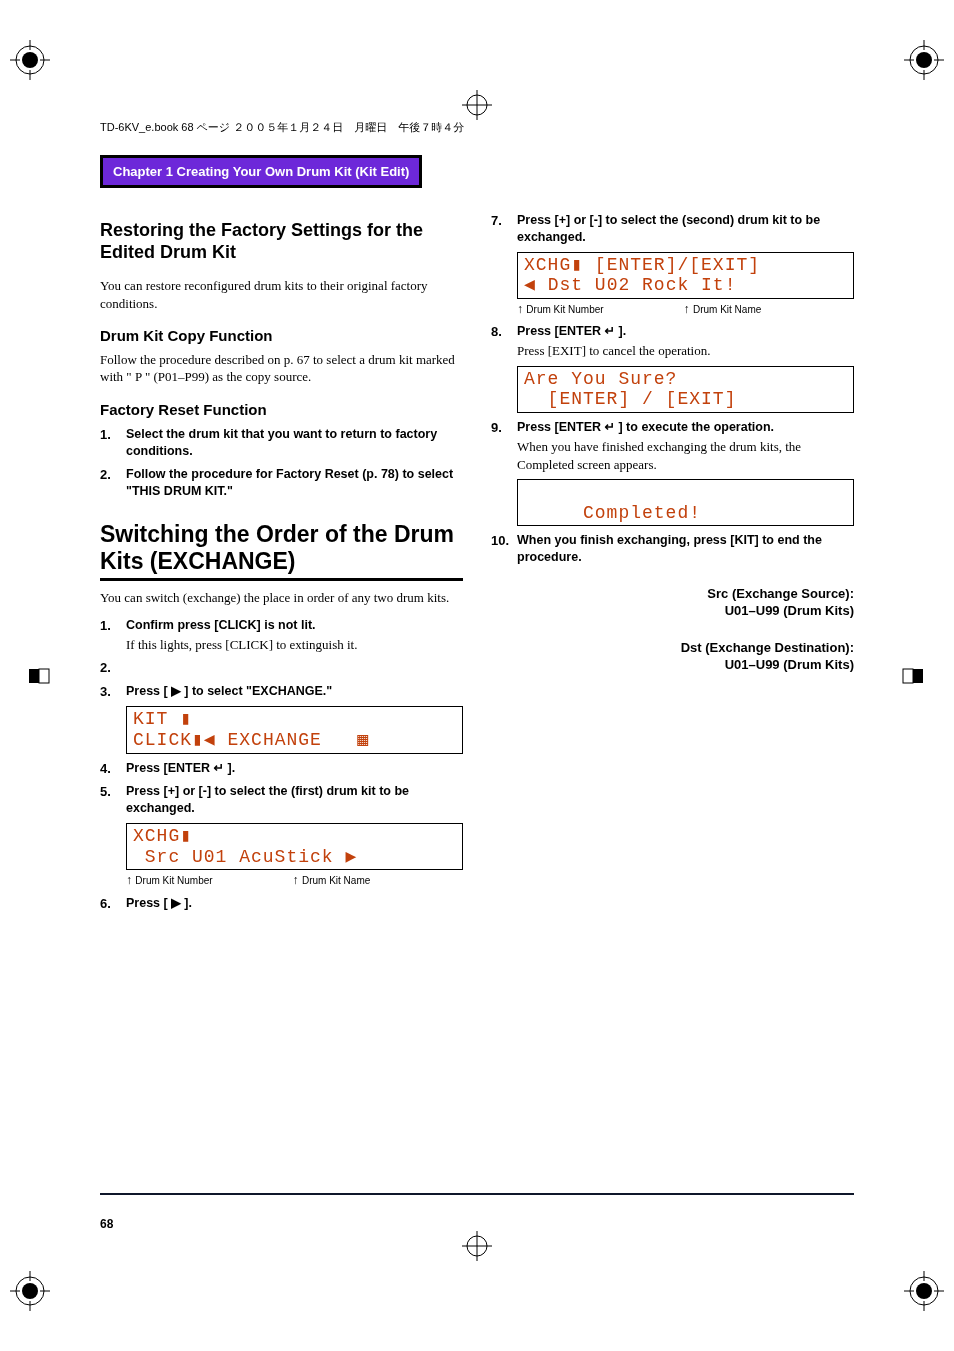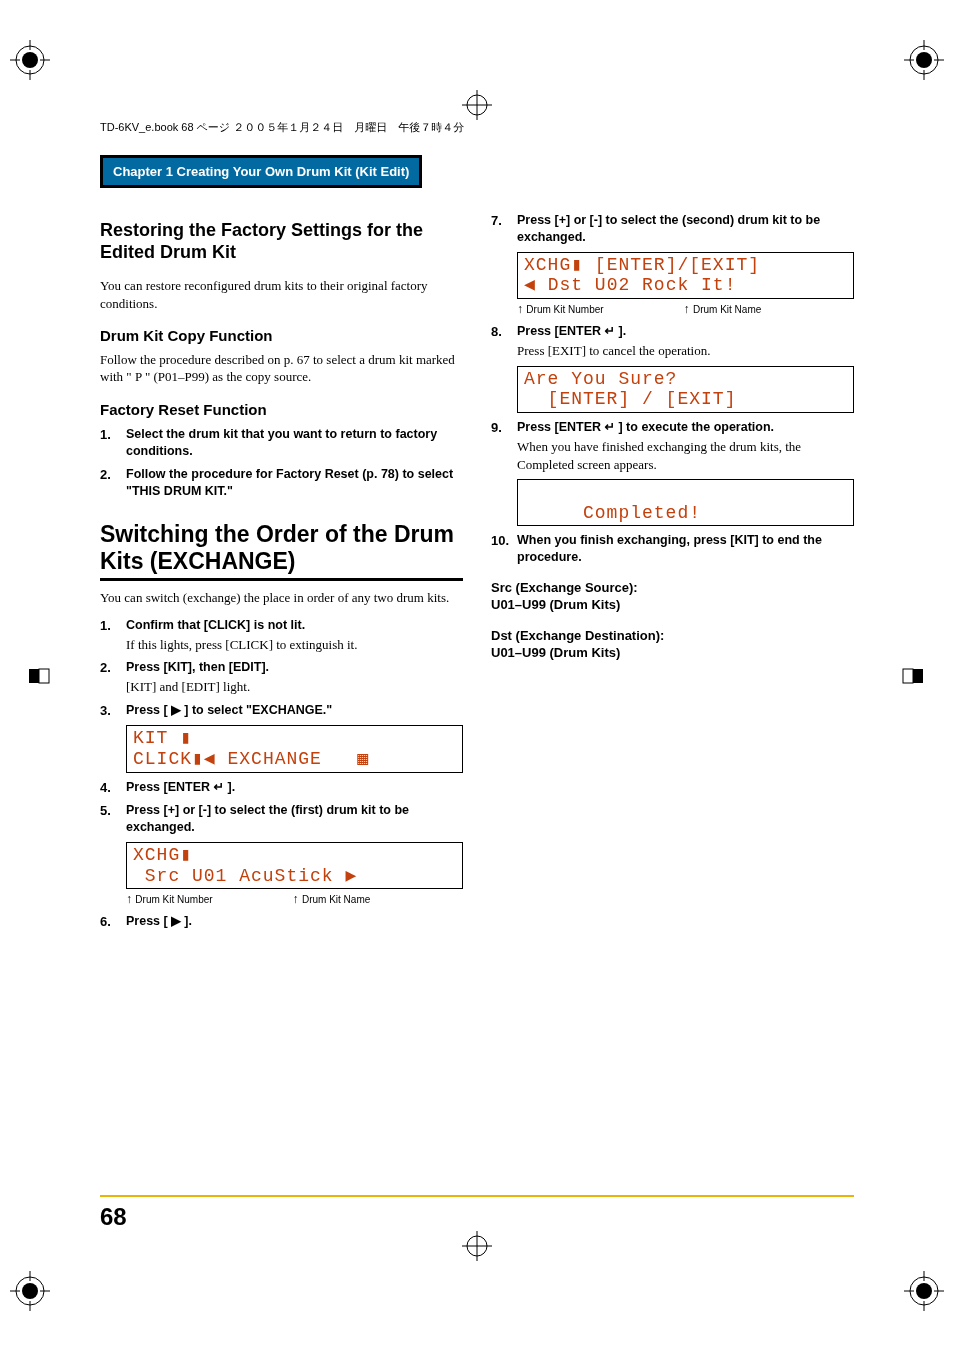"Chapter 1 Creating Your Own" .chapter-bar { background: #0369a1 -> #6d28d9 }
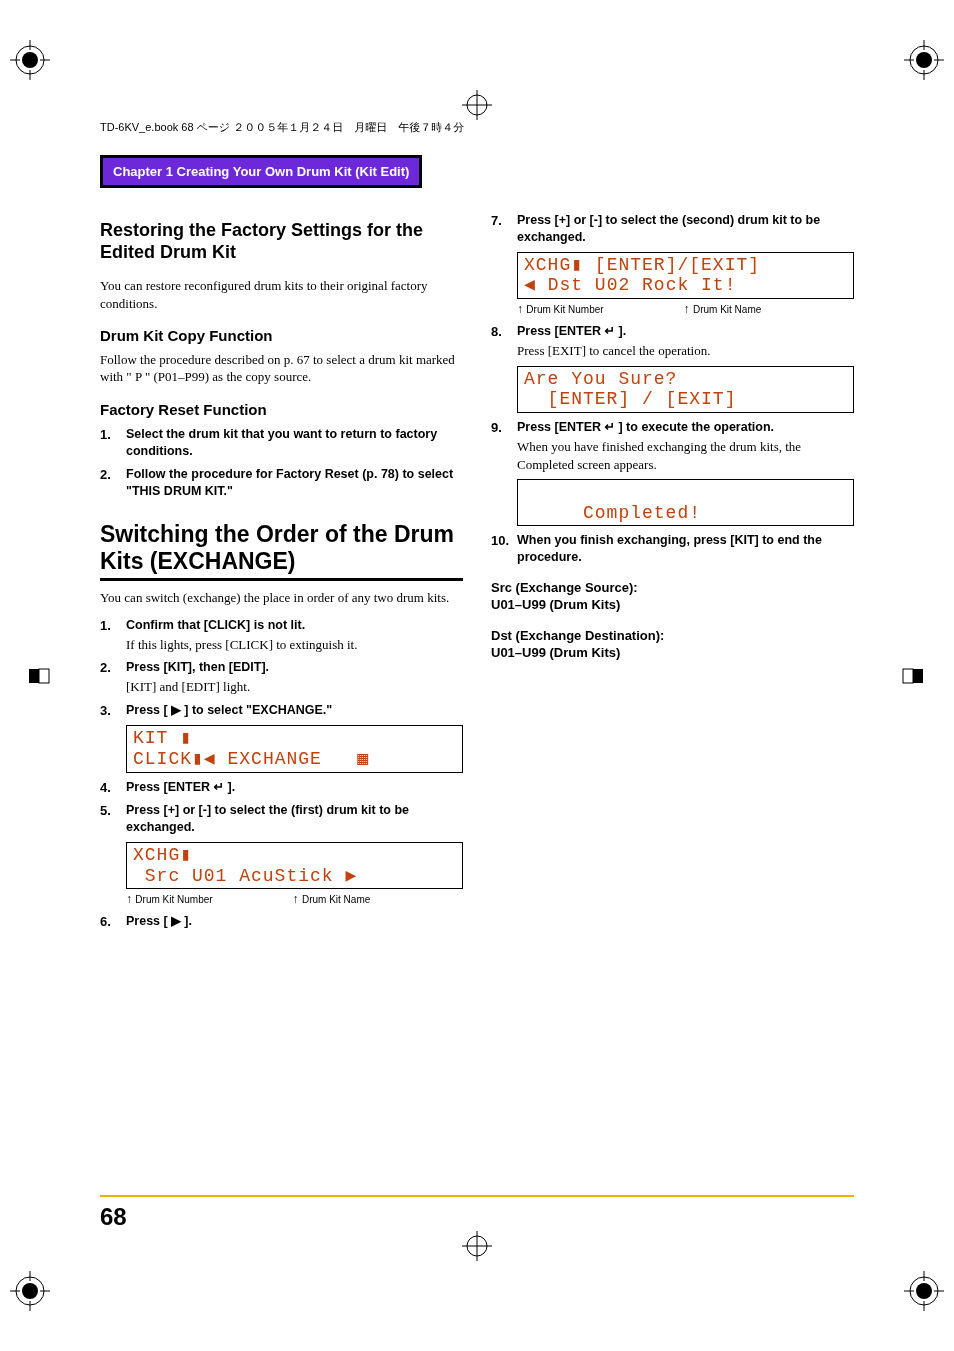"Src (Exchange Source):" .srcdst { margin-top: 14px -> 20px; text-align: none -> right }
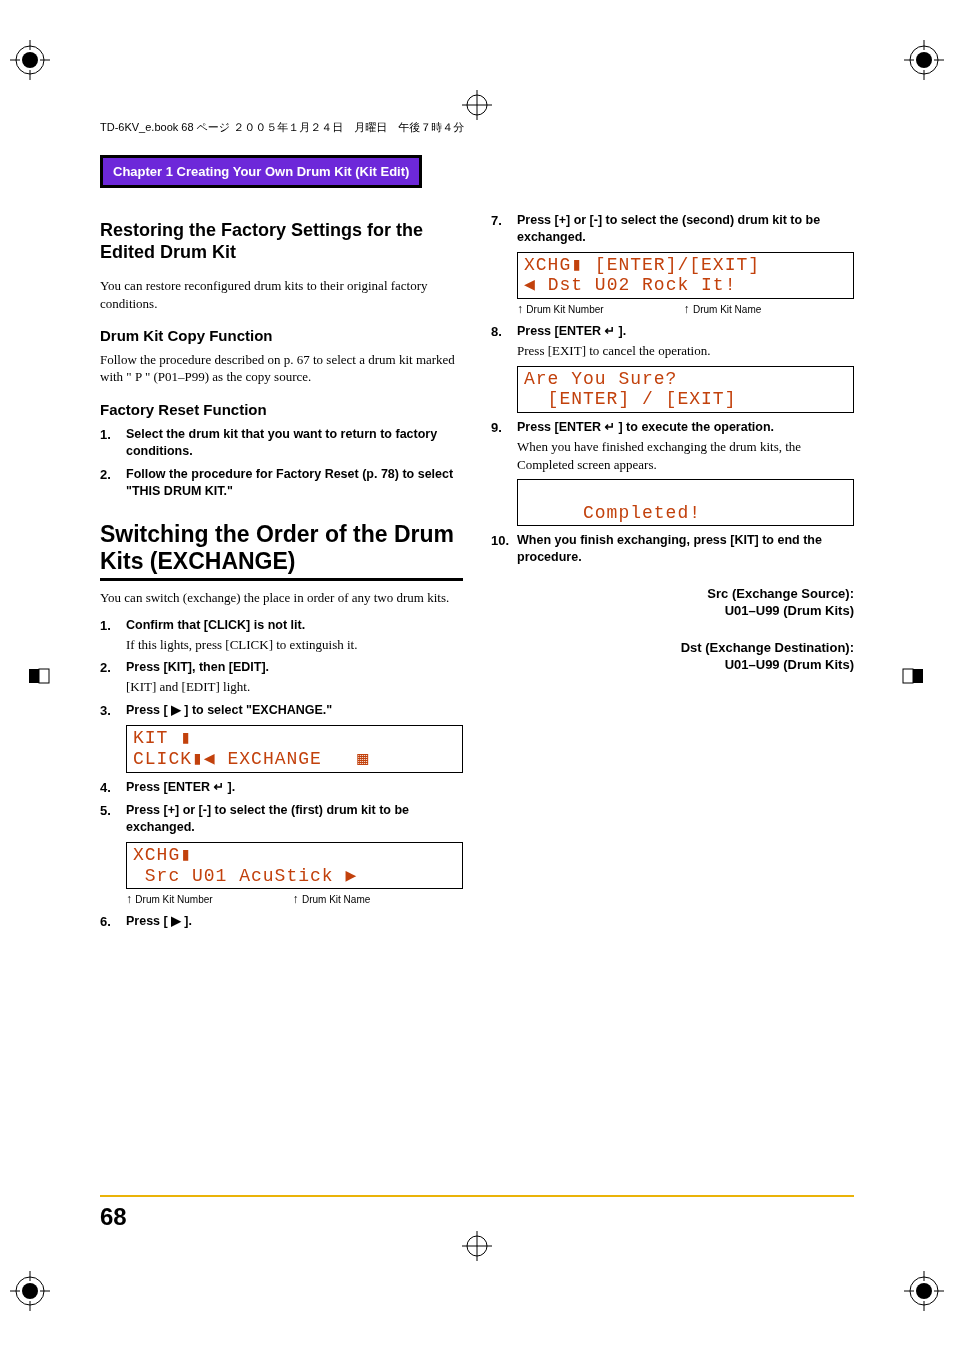"Confirm that [CLICK] is not" div.txt { text: that -> press }
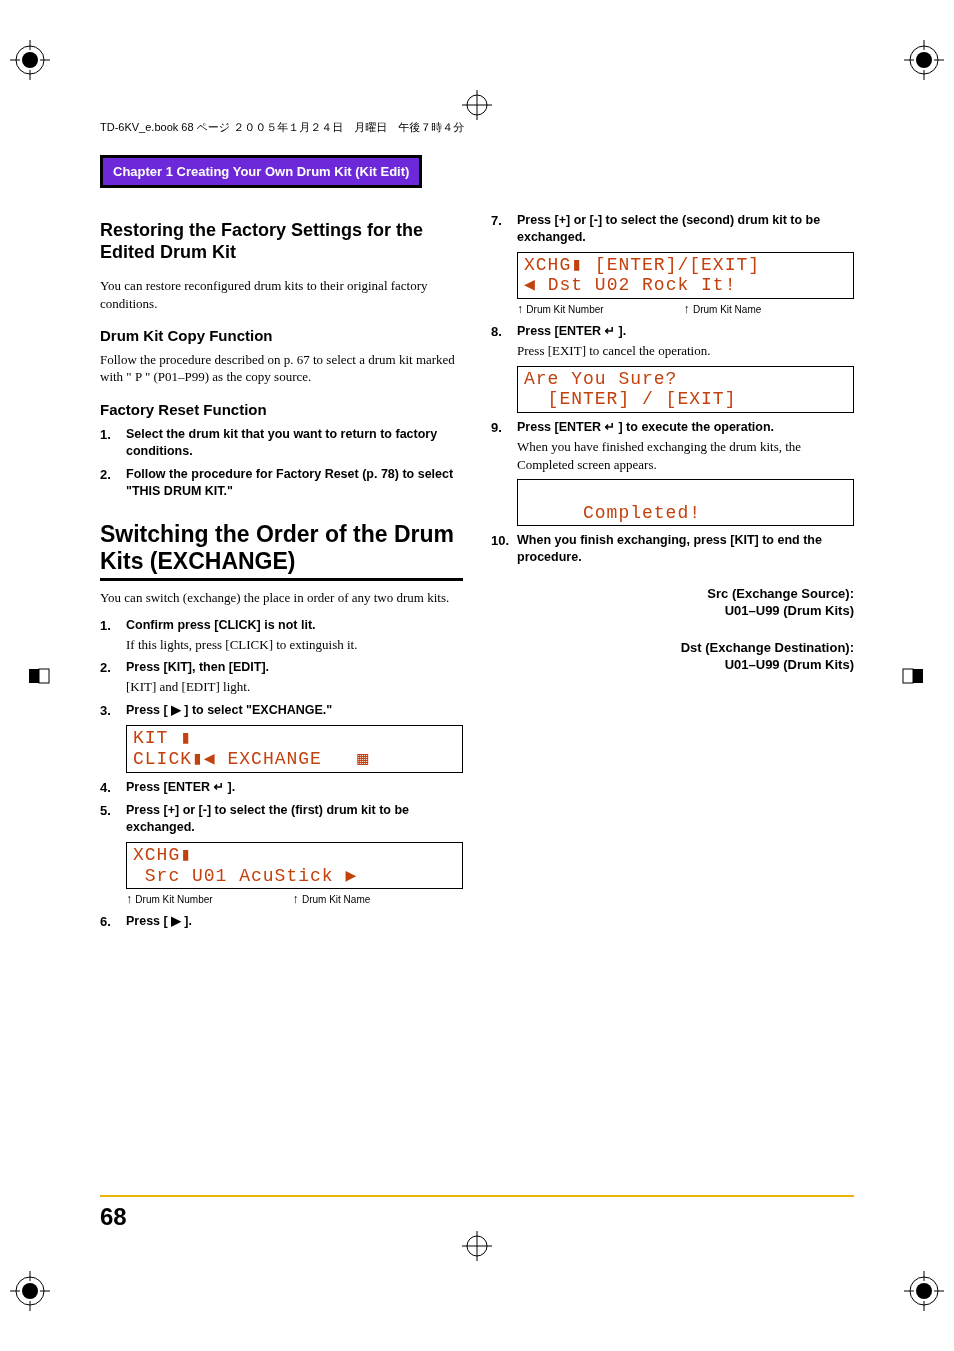"Press [KIT], then [EDIT]." div { html: <div> <div>Press [KIT], then [EDIT].</div> <div>[KIT] and [EDIT] light.</div> </div> -> none }
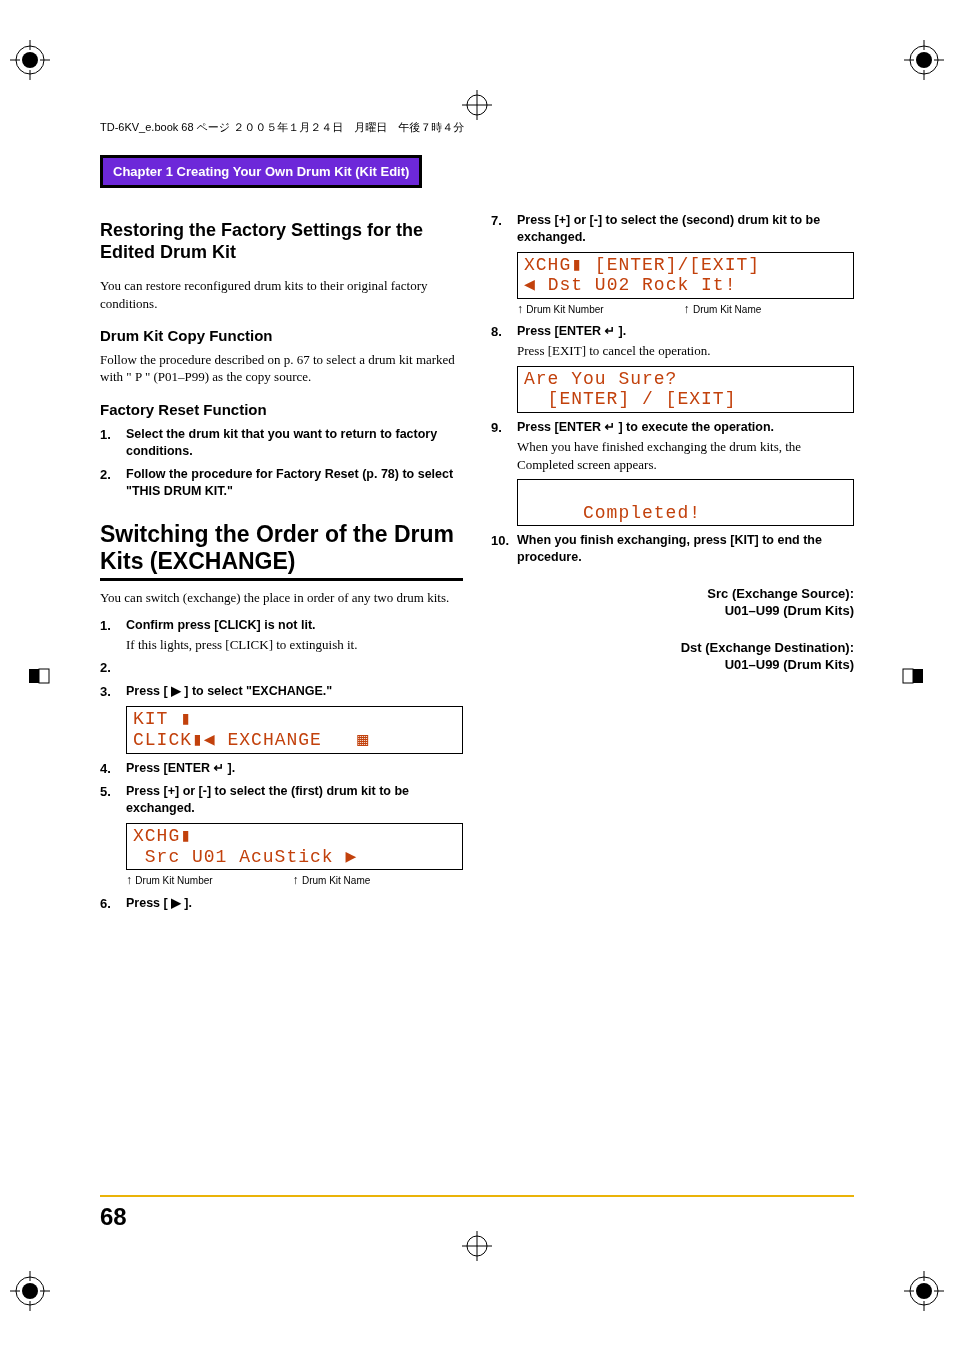"68" .pagenum { border-top: 2px solid #eab308 -> 2px solid #0f172a; font-size: 24px -> 12px; padding-top: 6px -> 22px }
